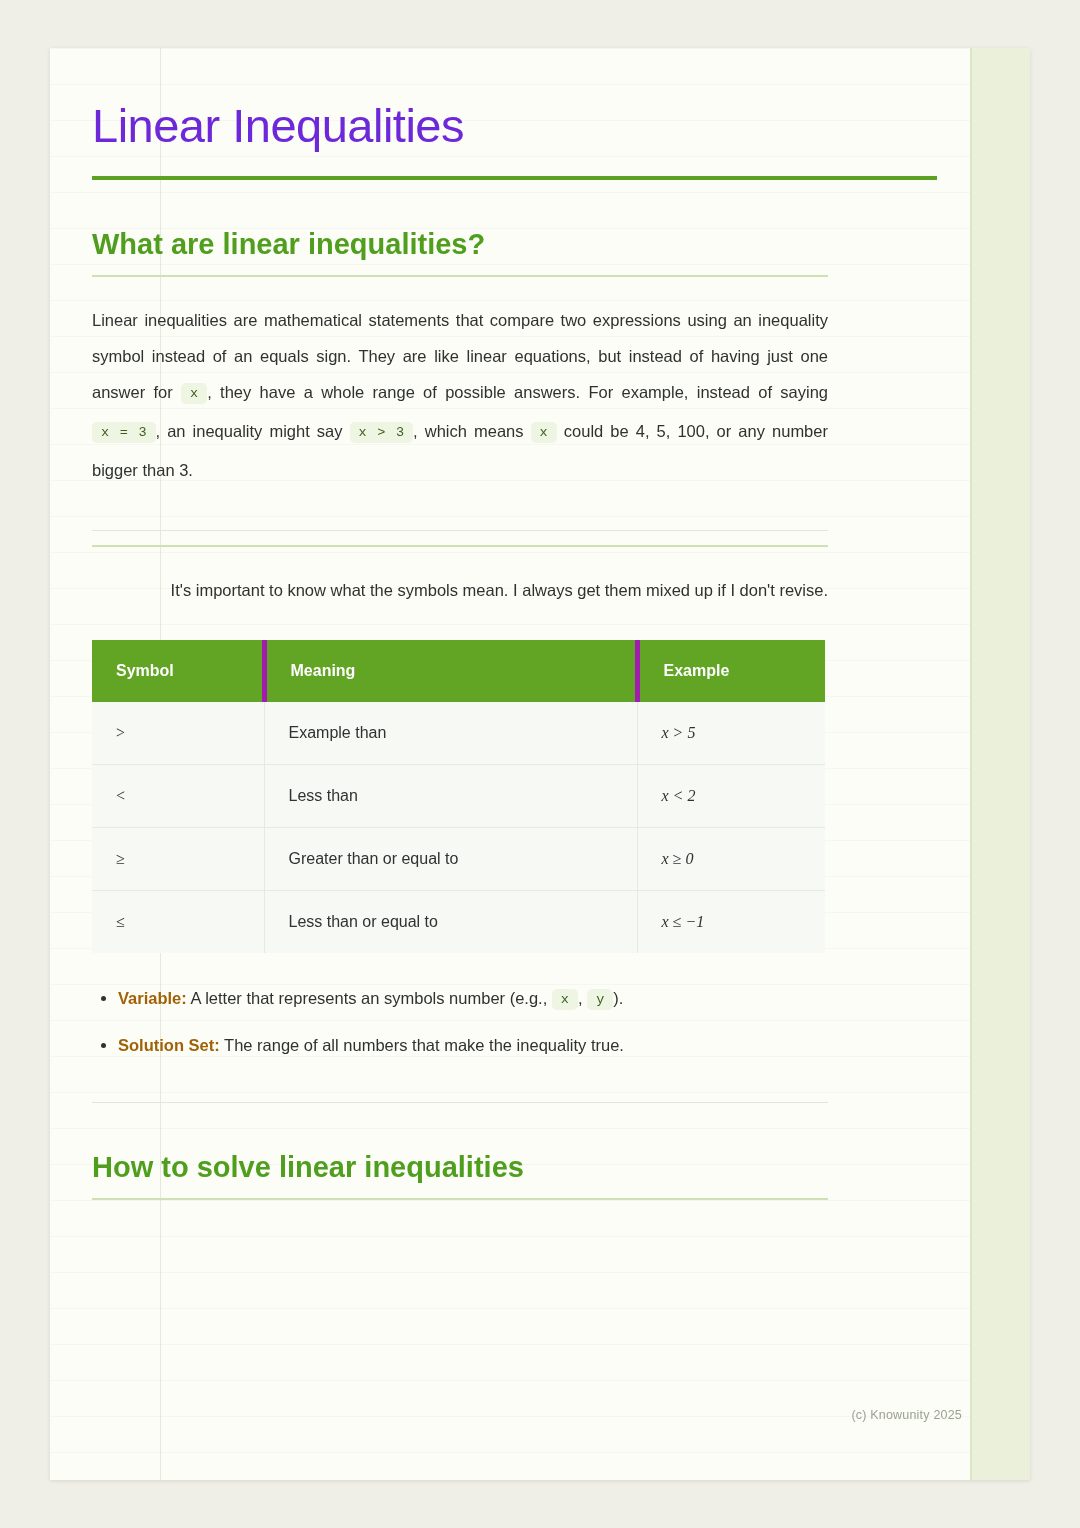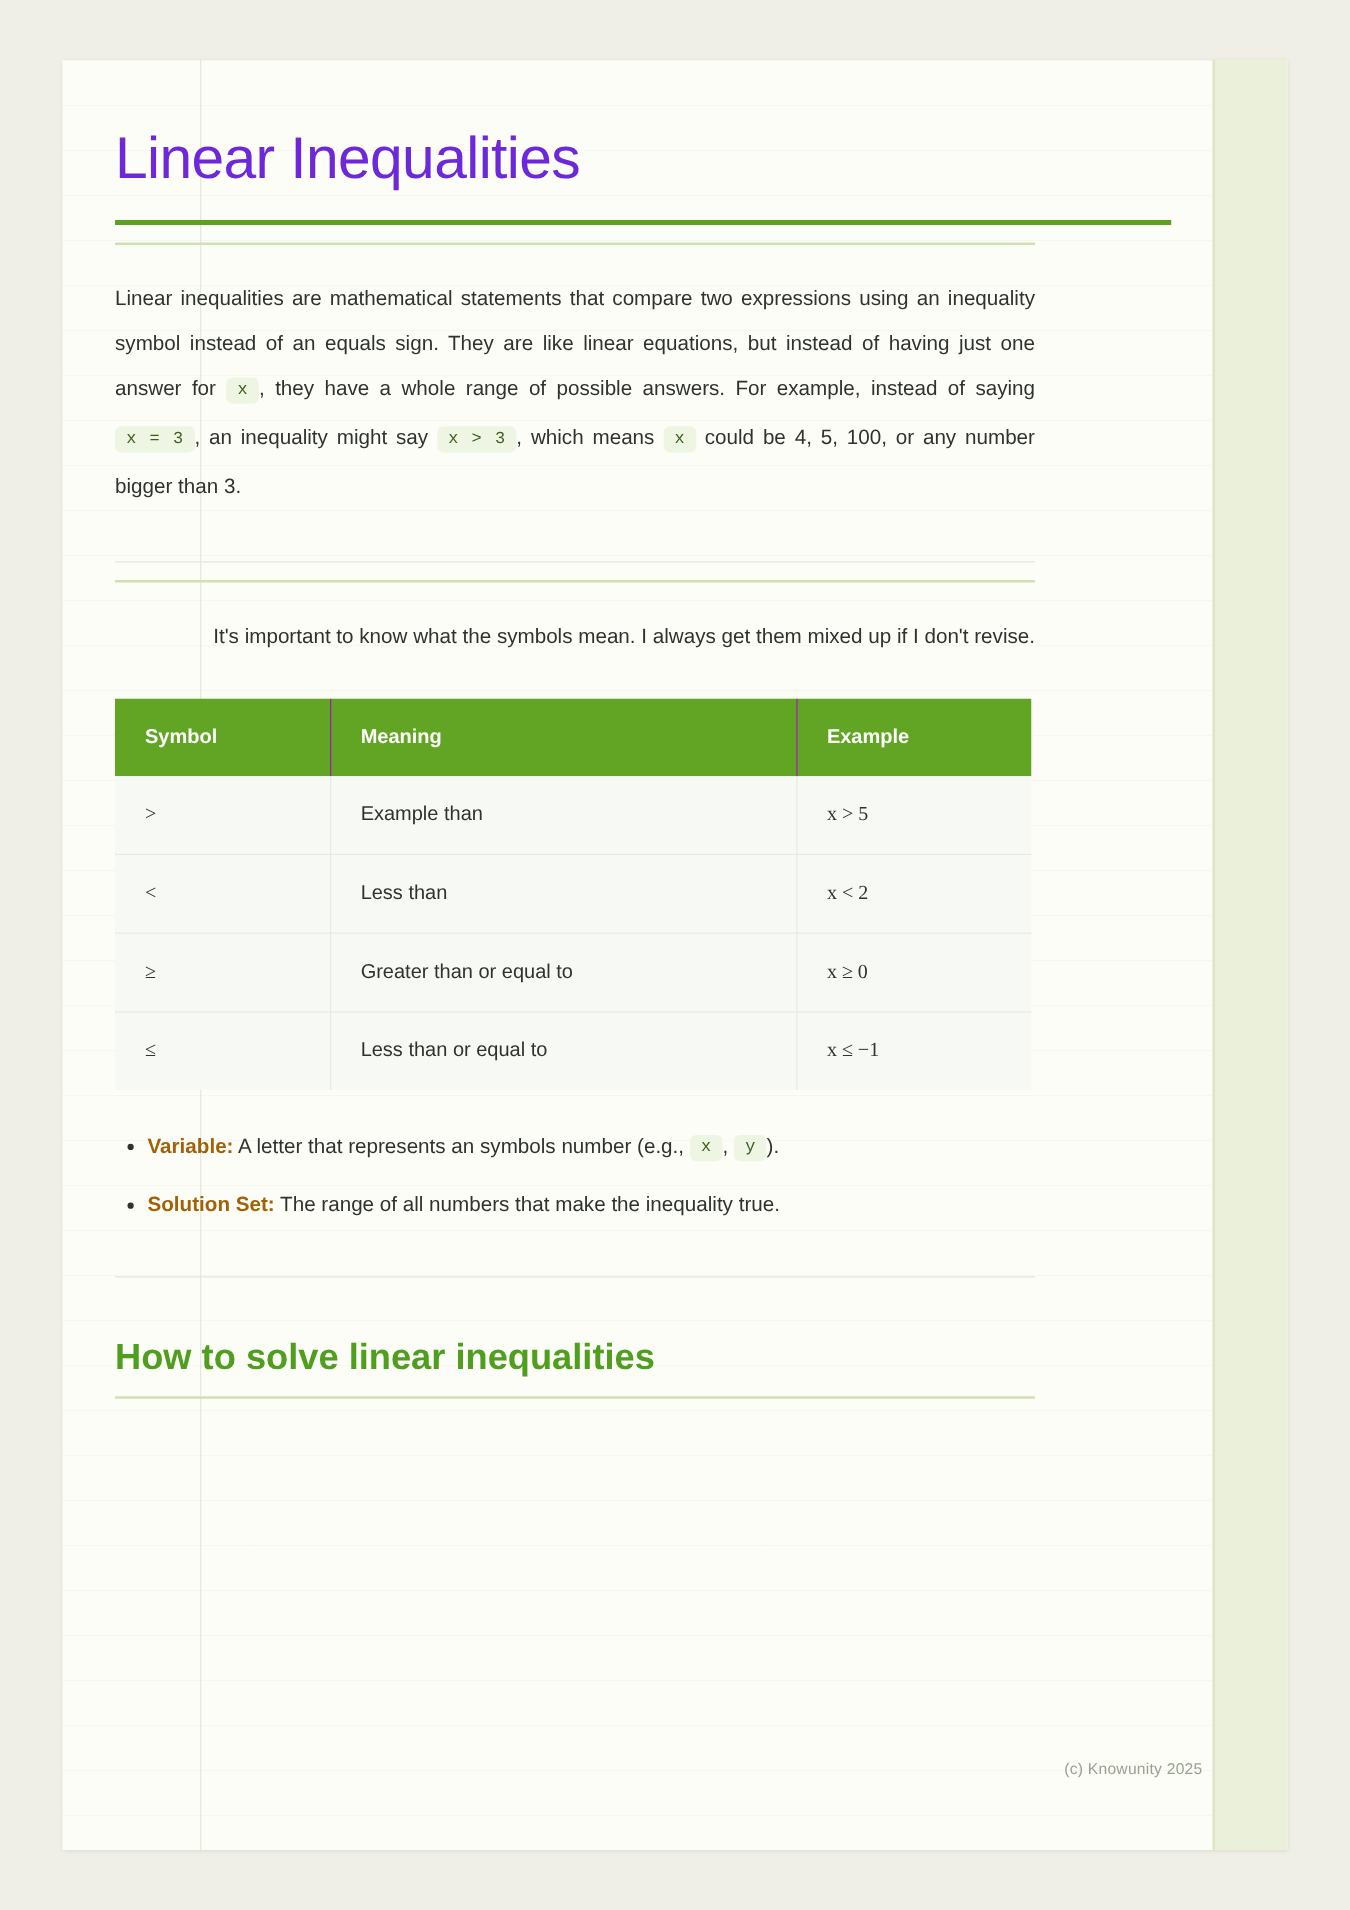"What are linear inequalities?" h2.section { html: none -> <h2>What are linear inequalities?</h2> }
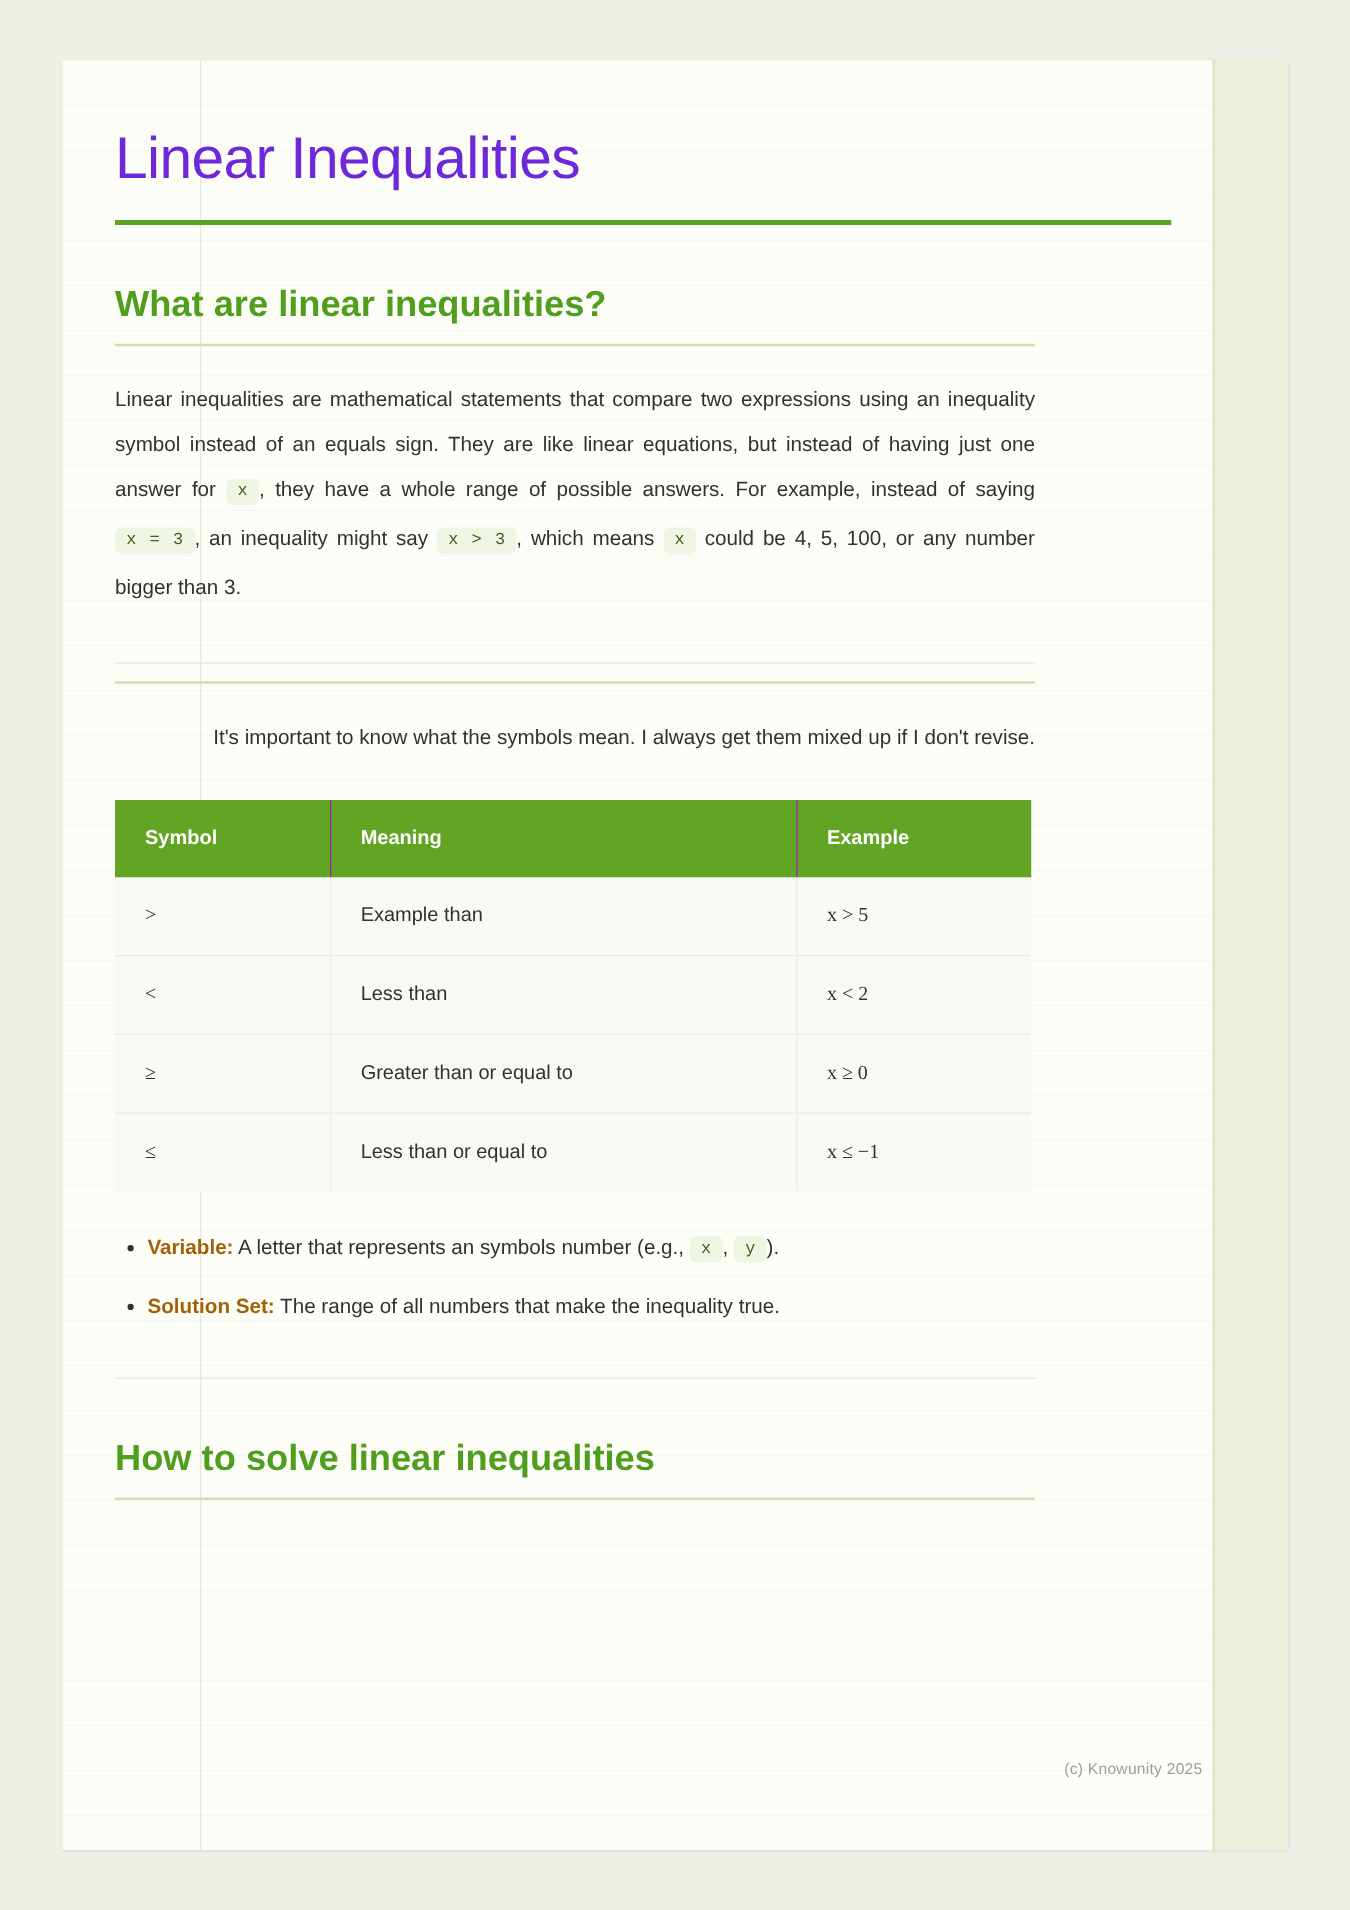"Symbol" table.symbols th { border-right: 1px solid #a21caf -> 5px solid #a21caf }
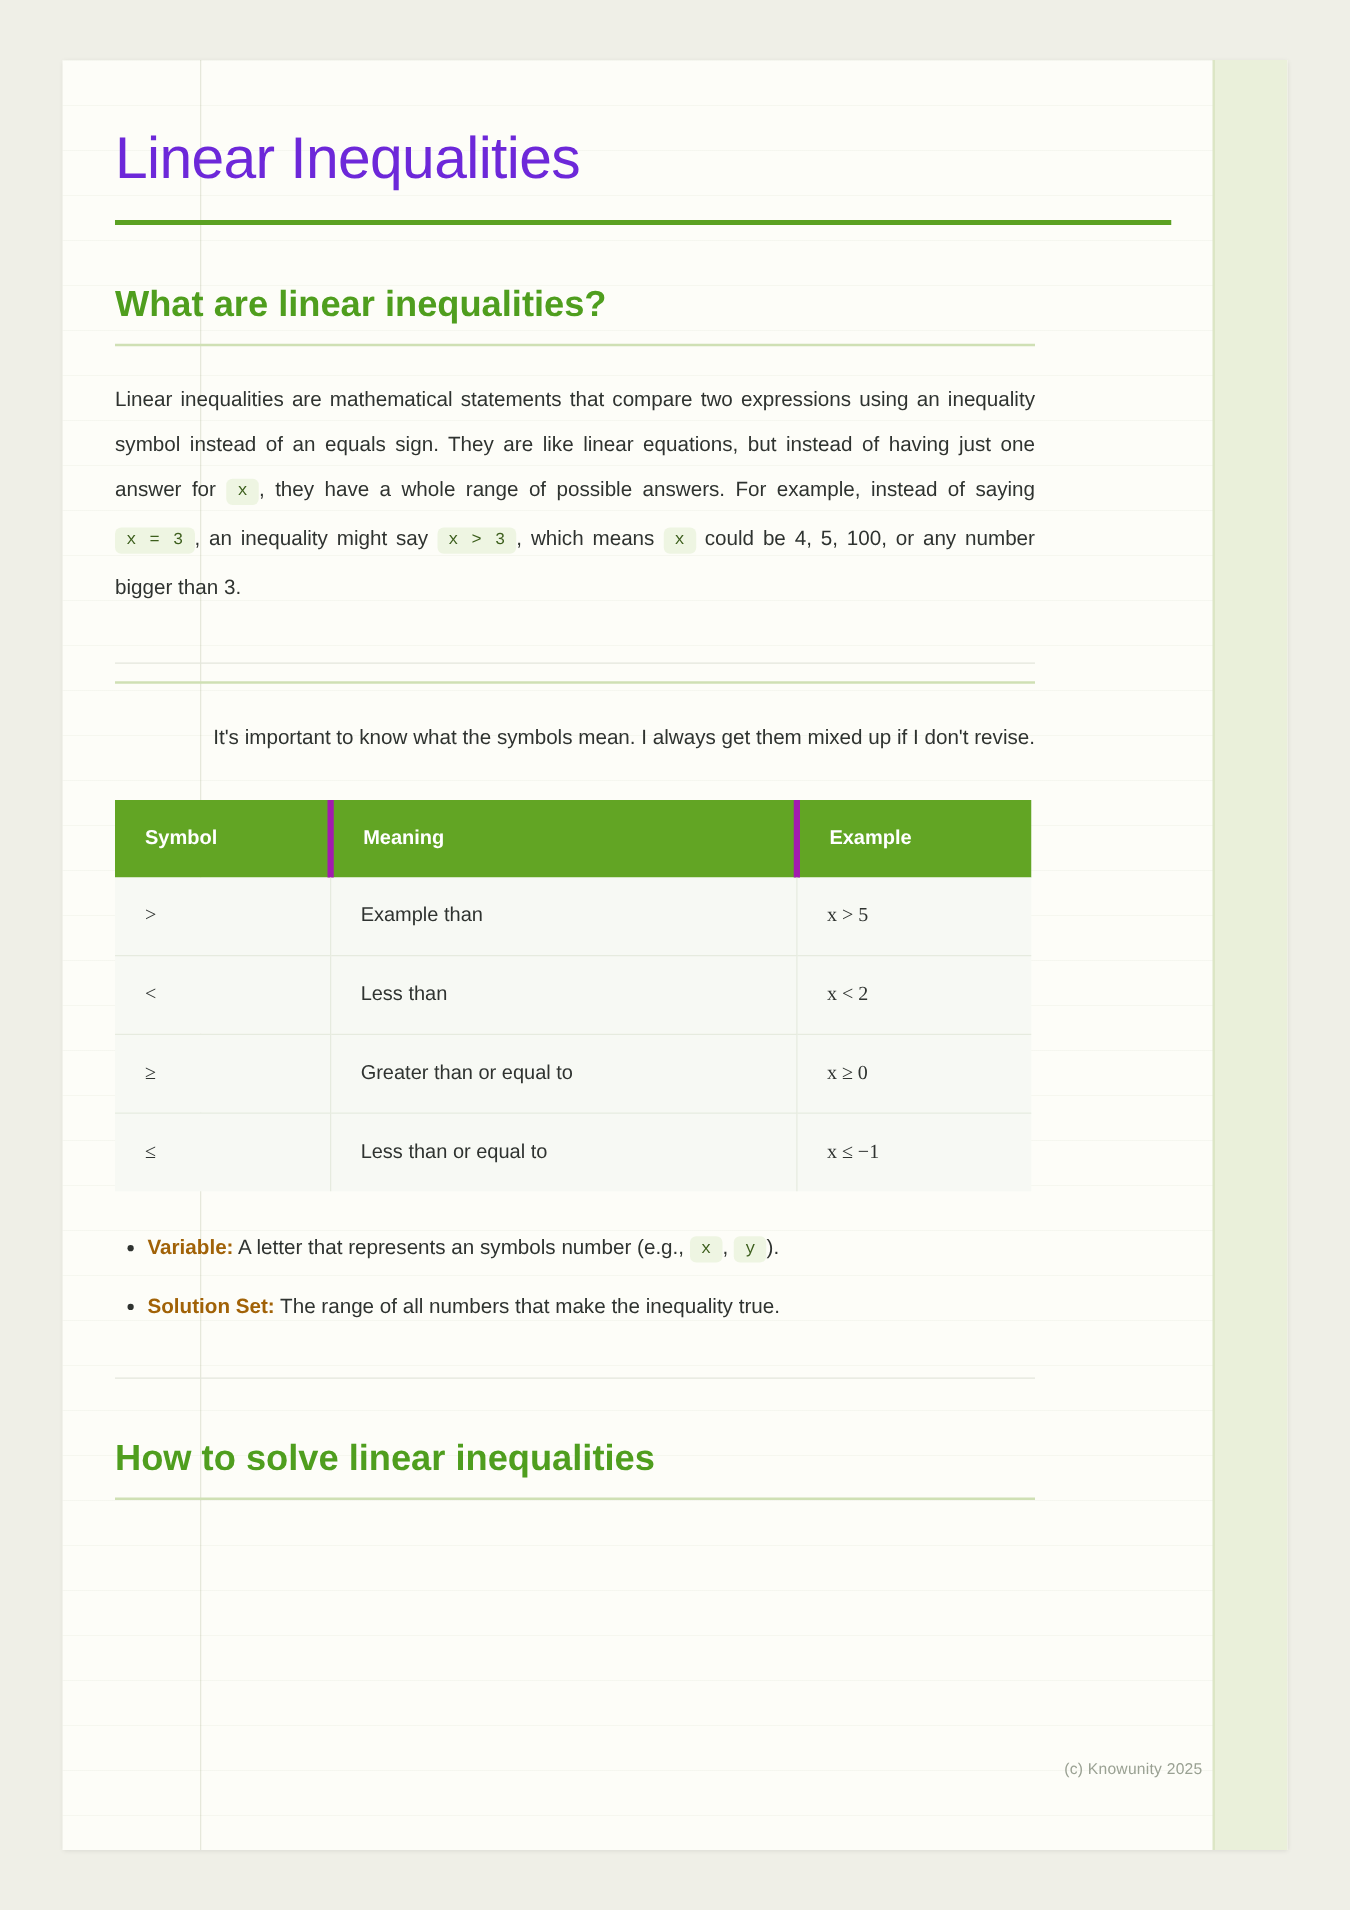"x > 5" td.ex { font-style: none -> italic }
